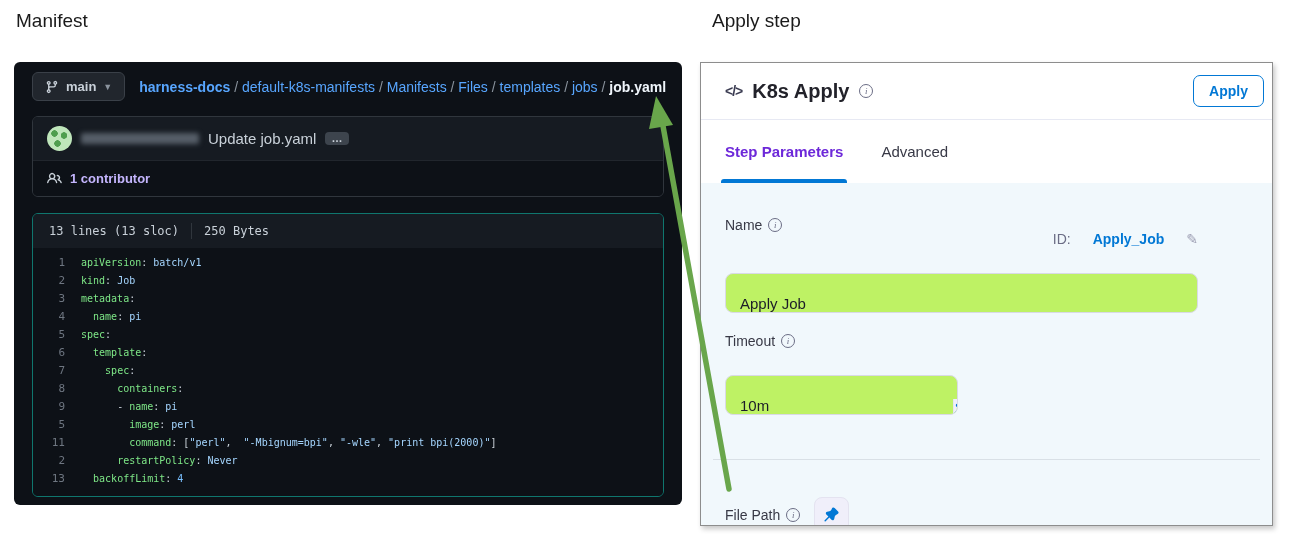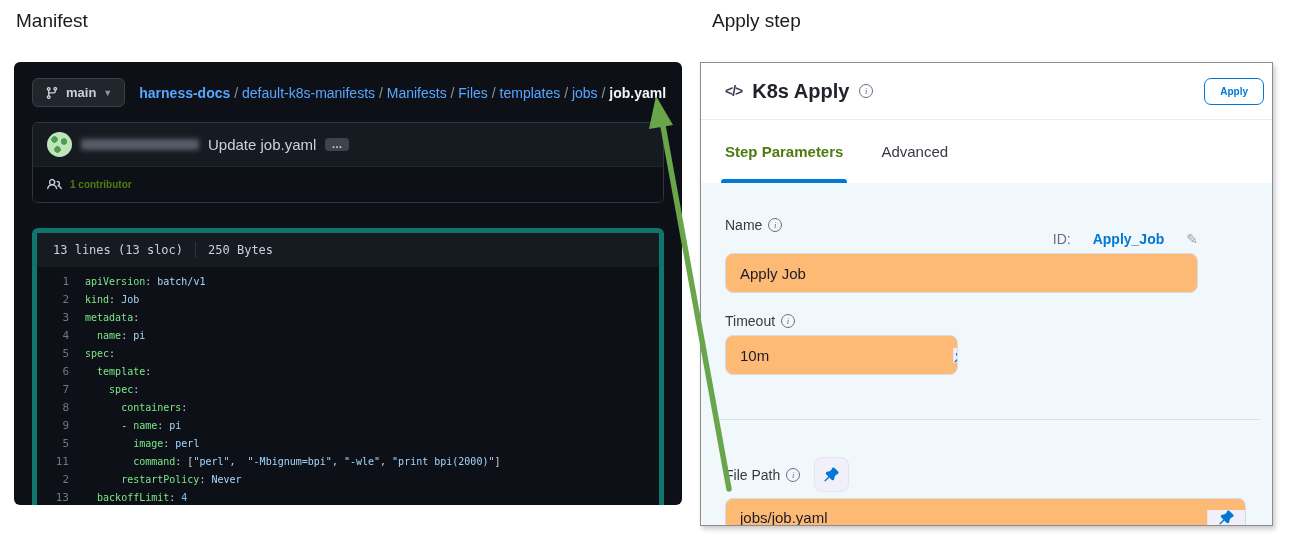"main" .gh-panel { padding: 16px 18px -> 10px 18px }
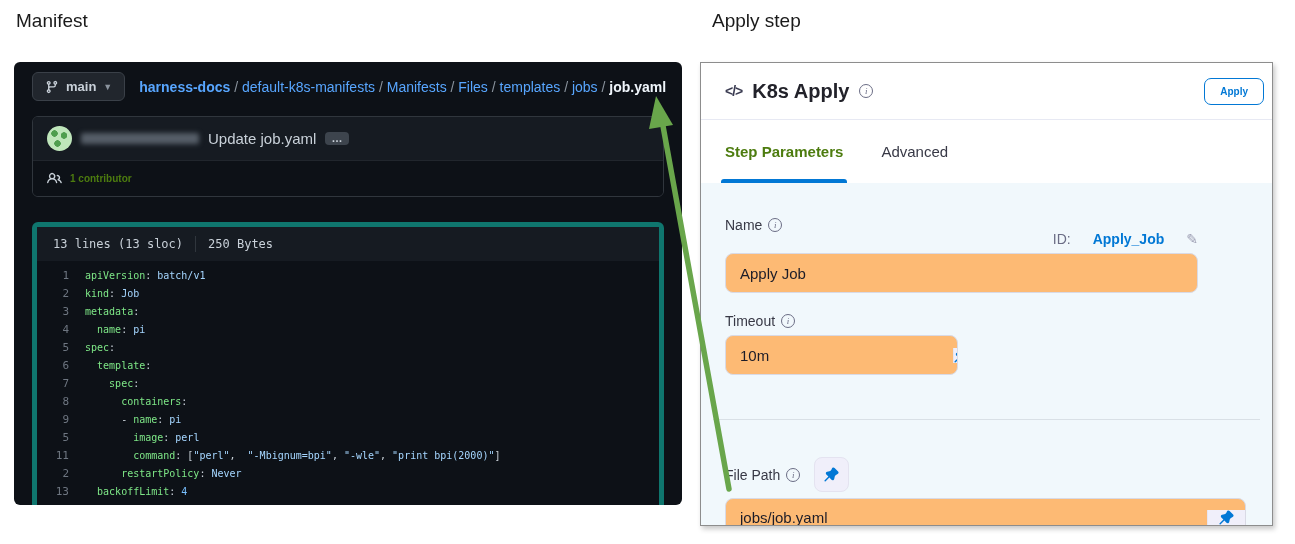"Apply" .apply-btn { font-size: 10px -> 14px }
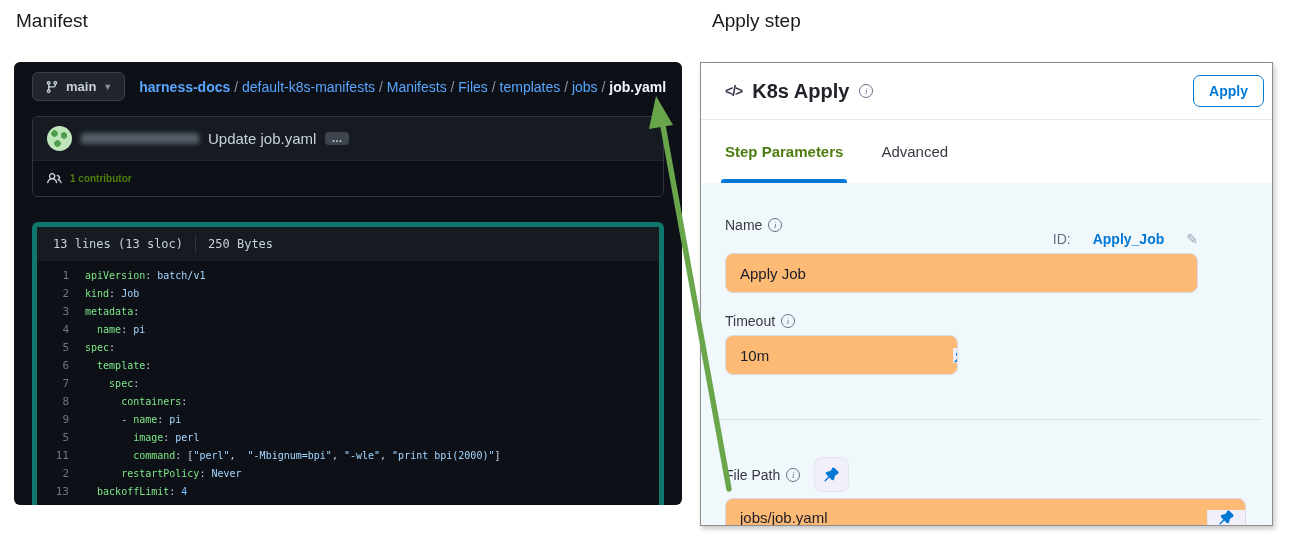"Step Parameters" .hn-tab.active { color: #4d7c0f -> #6d28d9 }
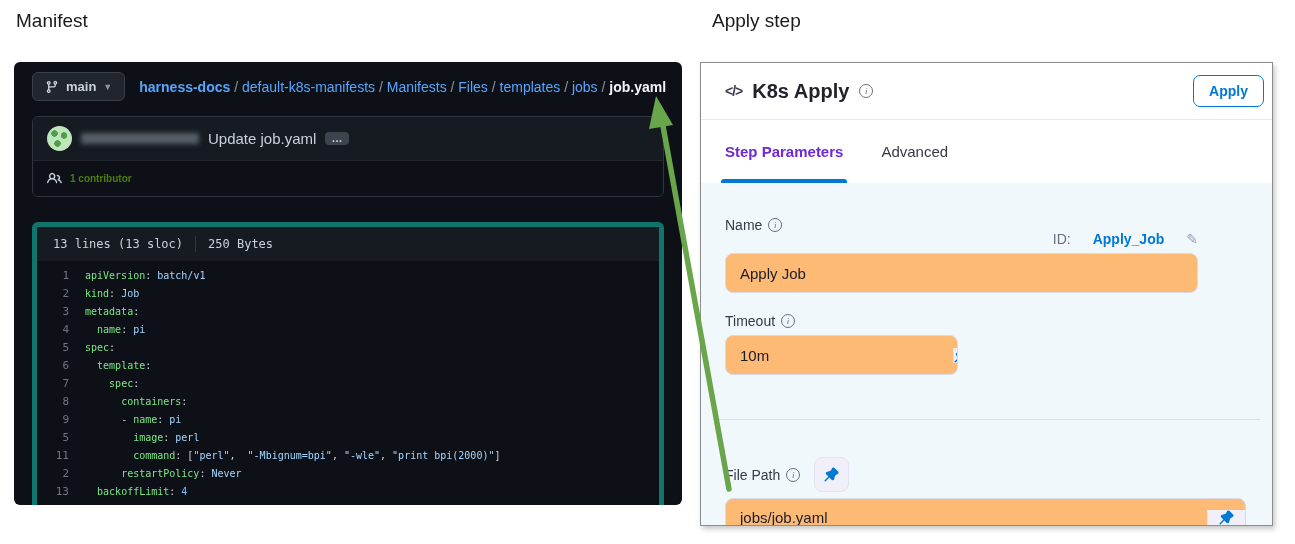"1 contributor" .contrib-row { color: #4d7c0f -> #c4b5fd; font-size: 10px -> 13px }
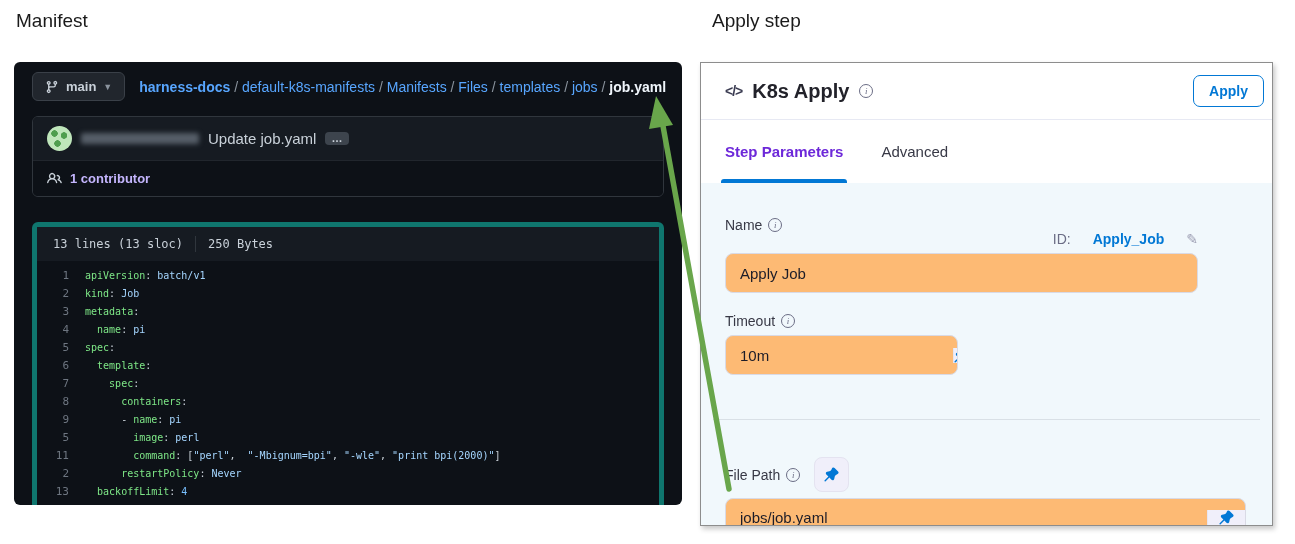"13 lines (13 sloc)" .code-box { border: 5px solid #0f766e -> 1px solid #0f766e; margin-top: 25px -> 16px }
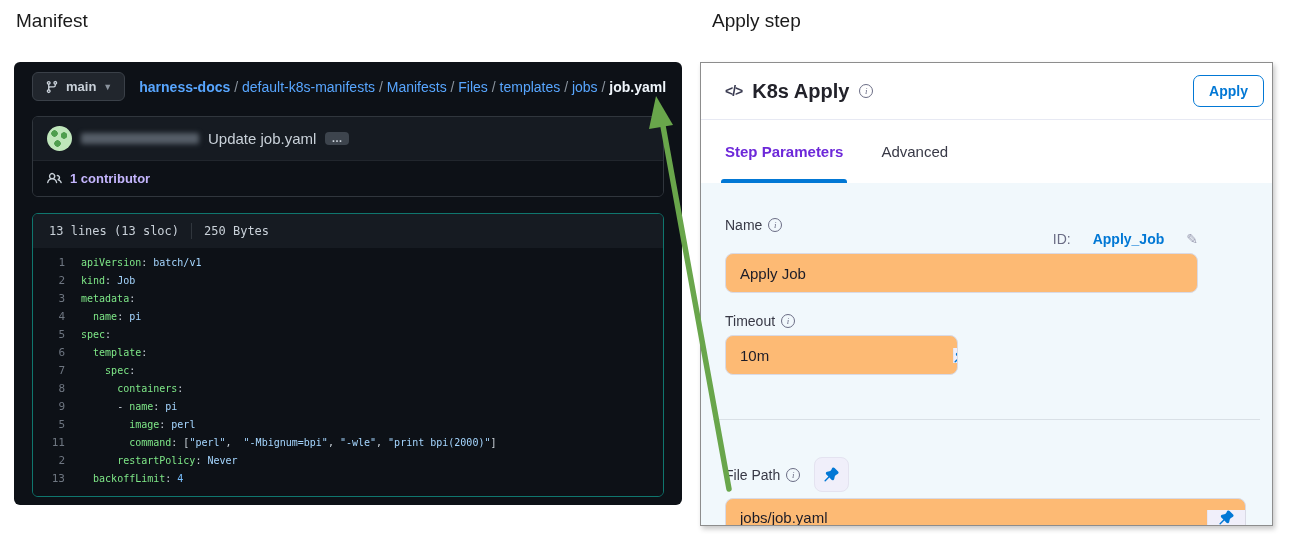"Apply Job" .tfield { align-items: center -> flex-end; background: #fdba74 -> #bef264; margin-top: 6px -> 26px }
